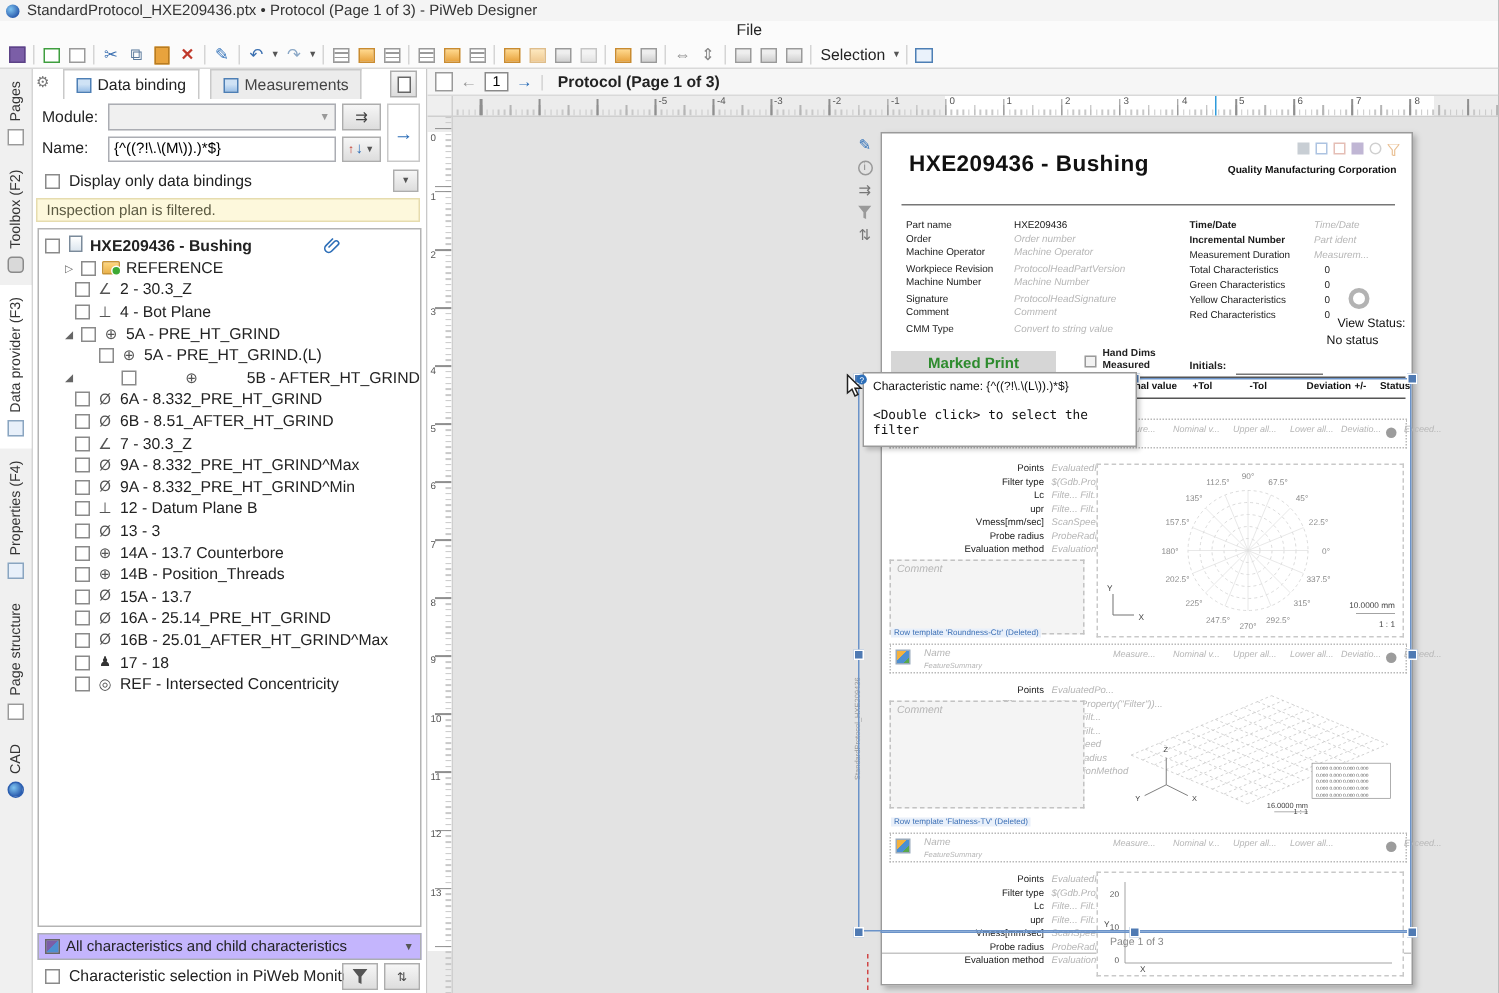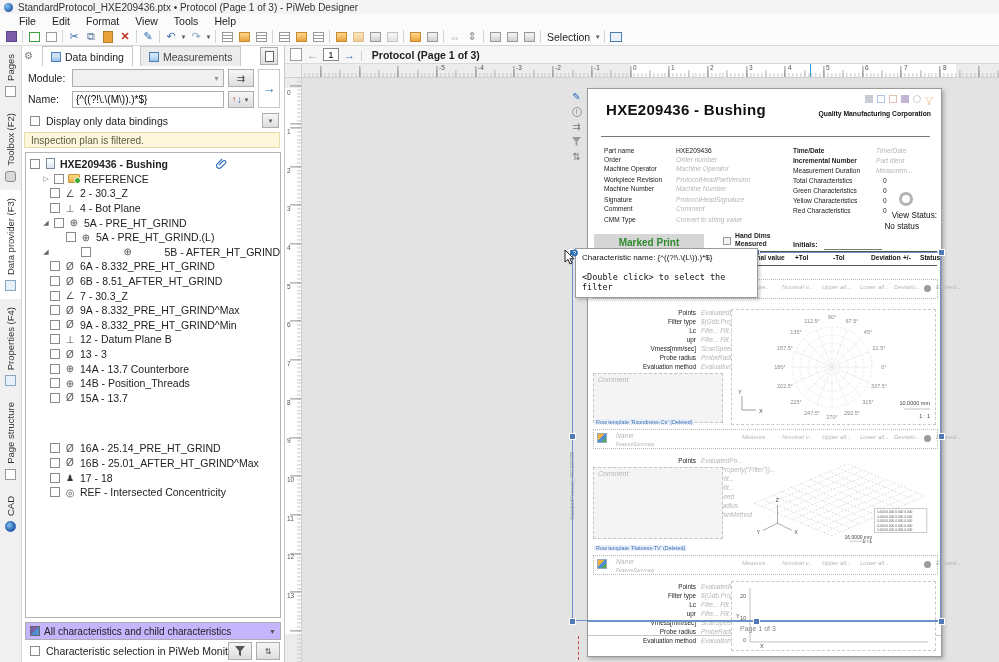"File" #menubar { flex-direction: none -> column; padding-left: 12px -> 0 }
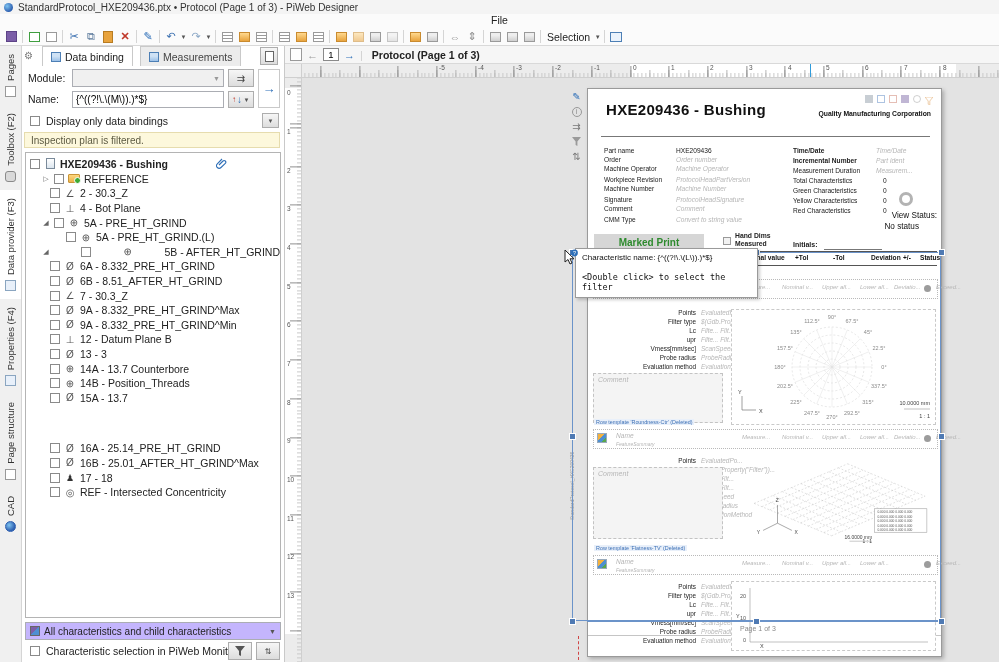"16A - 25.14_PRE_HT_GRIND" div.trow { margin-top: 36px -> none }
